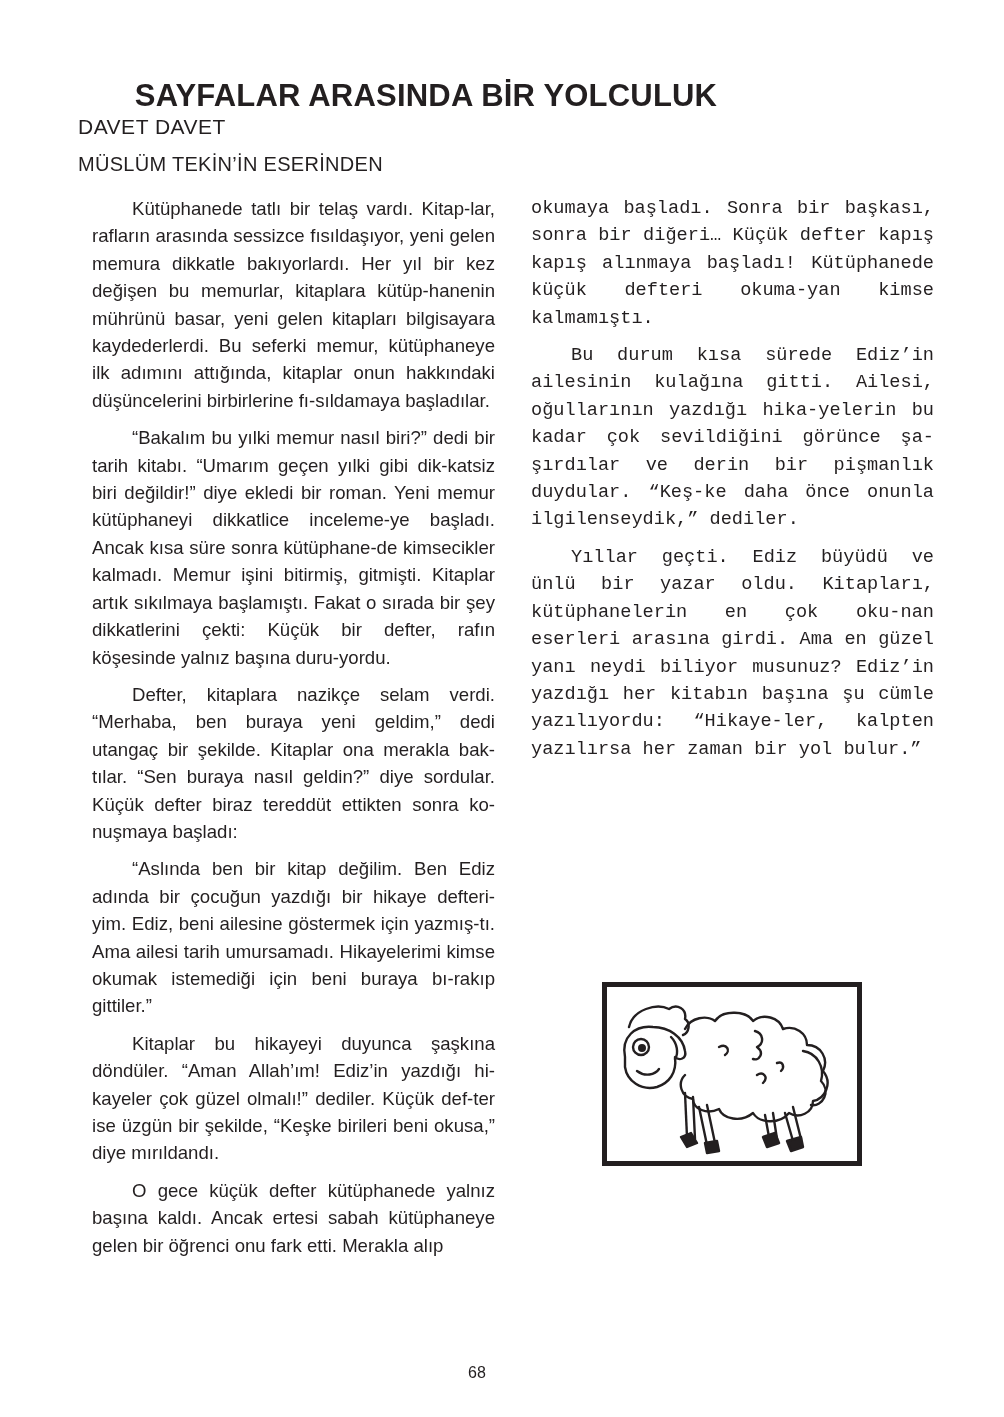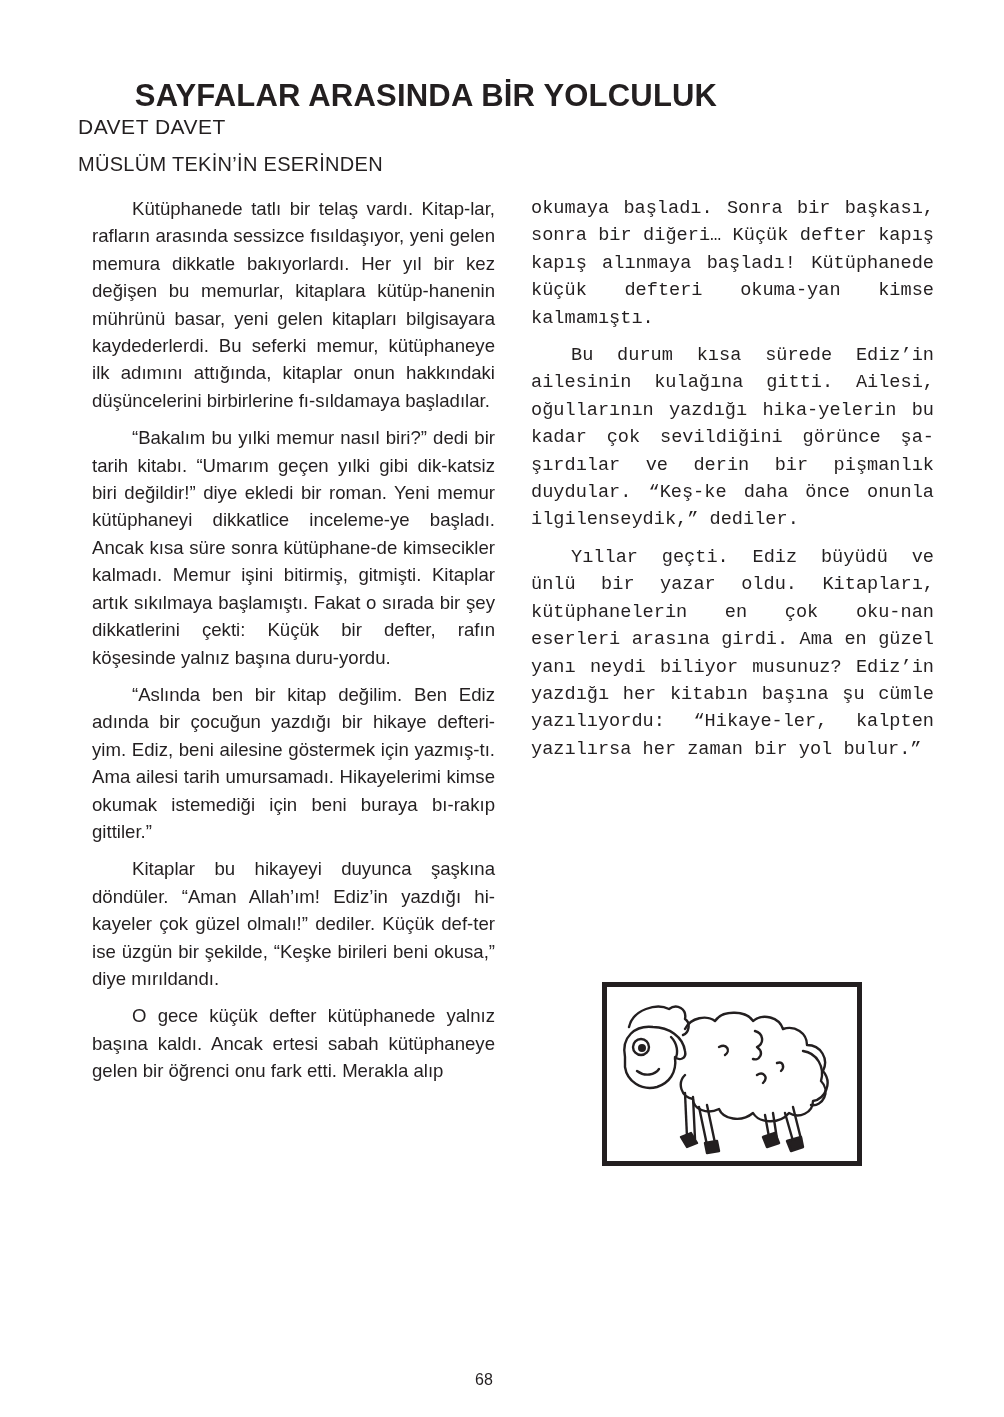"Defter, kitaplara nazikçe selam verdi." p { html: none -> <p>Defter, kitaplara nazikçe selam verdi. “Merhaba, ben buraya yeni geldim,” dedi utangaç bir şekilde. Kitaplar ona merakla bak-tılar. “Sen buraya nasıl geldin?” diye sordular. Küçük defter biraz tereddüt ettikten sonra ko-nuşmaya başladı:</p> }
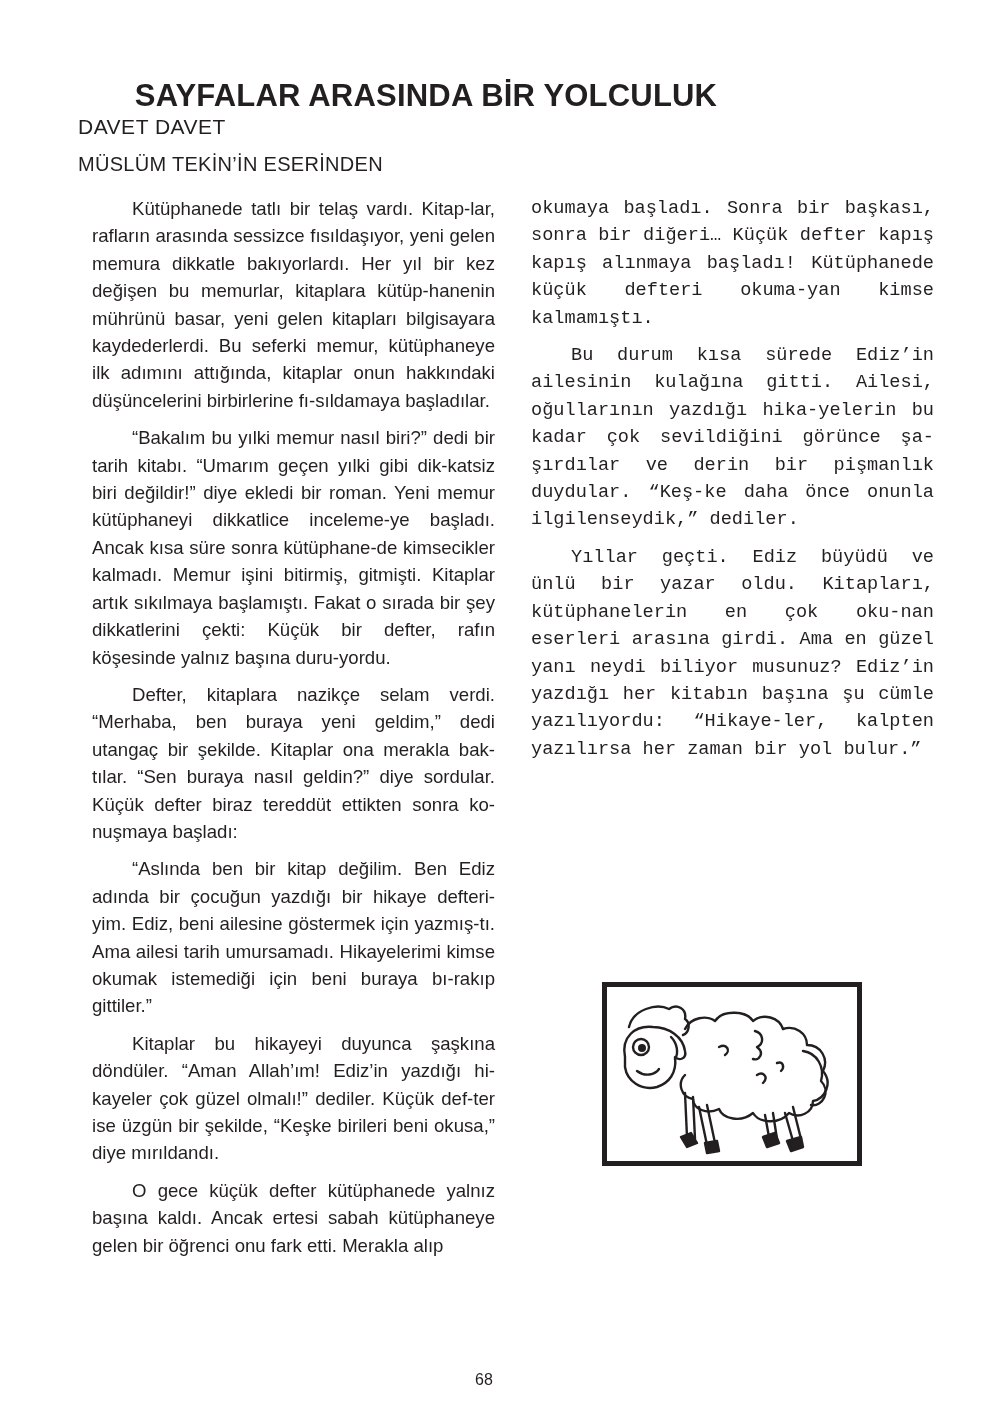"68" .page-number { margin: 8px -> 1px }
